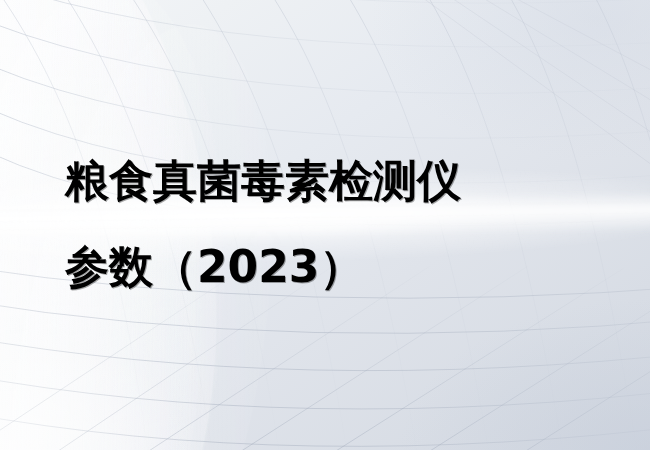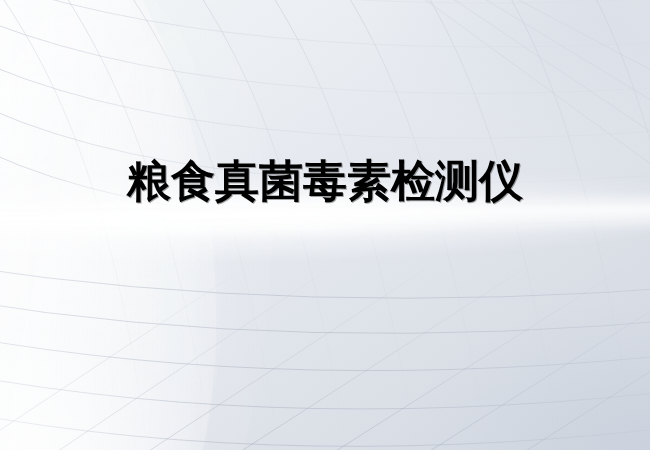"粮食真菌毒素检测仪" #banner { text-align: center -> none }
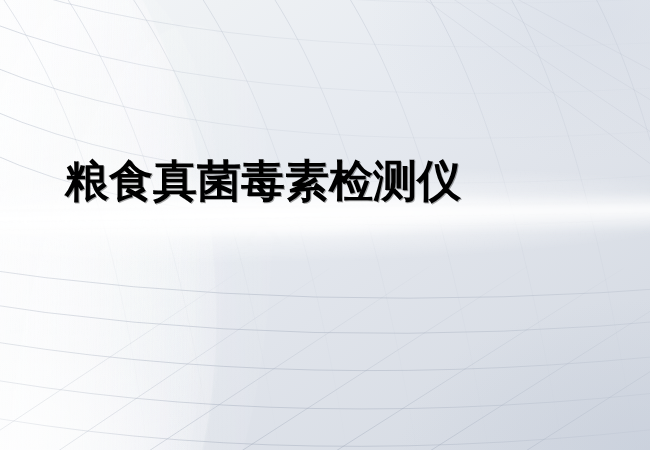"参数（2023）" div.title-line { html: none -> <div>参数（2023）</div> }
